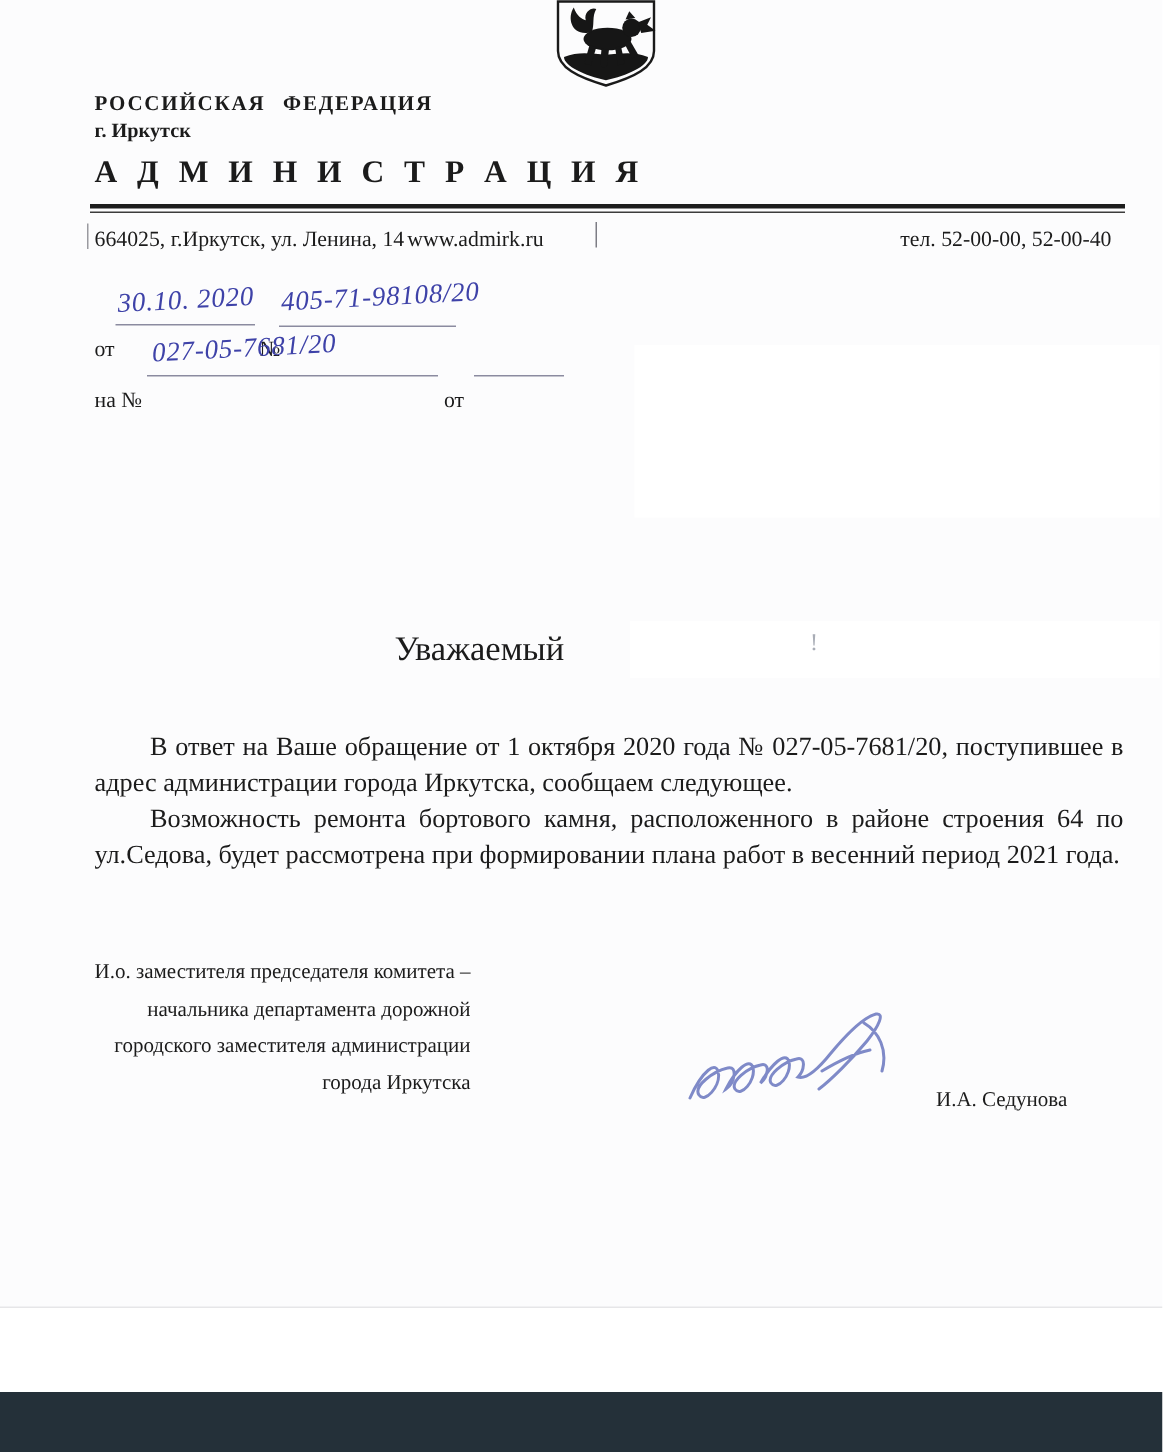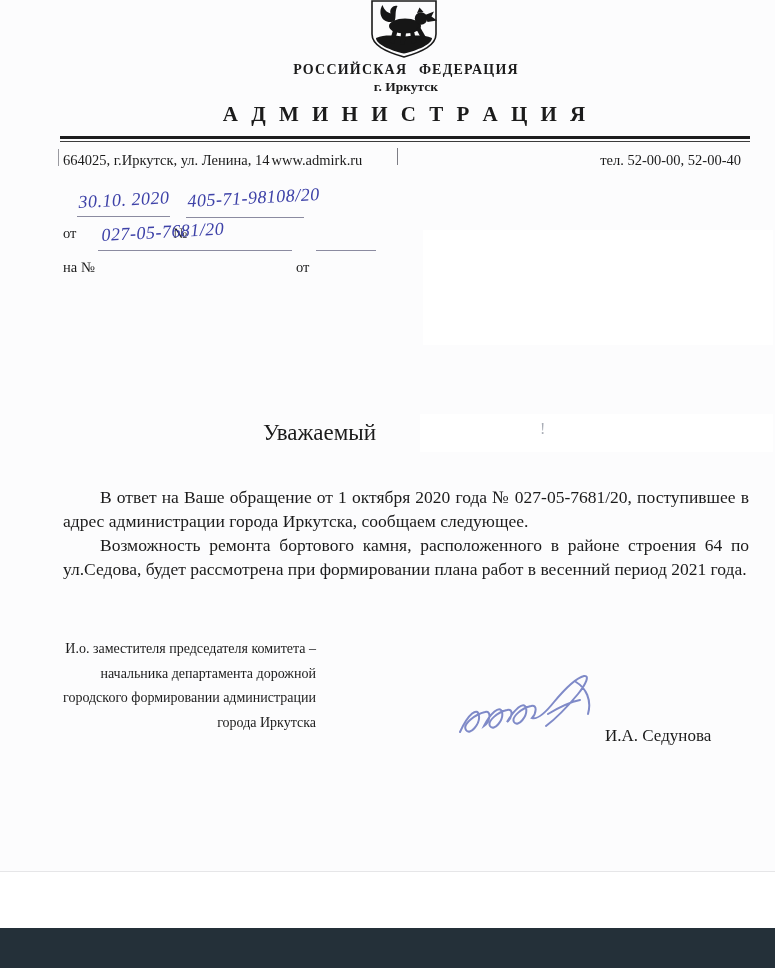"РОССИЙСКАЯ ФЕДЕРАЦИЯ" .center-zone { text-align: center -> left }
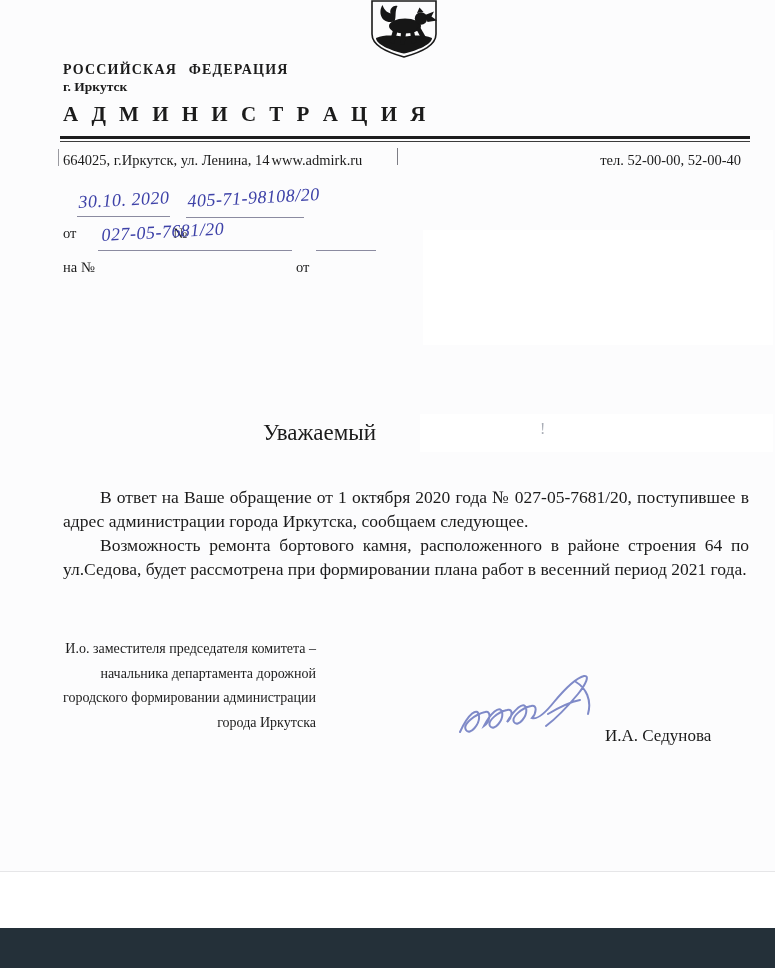"городского формировании администрации" div { text: формировании -> заместителя }
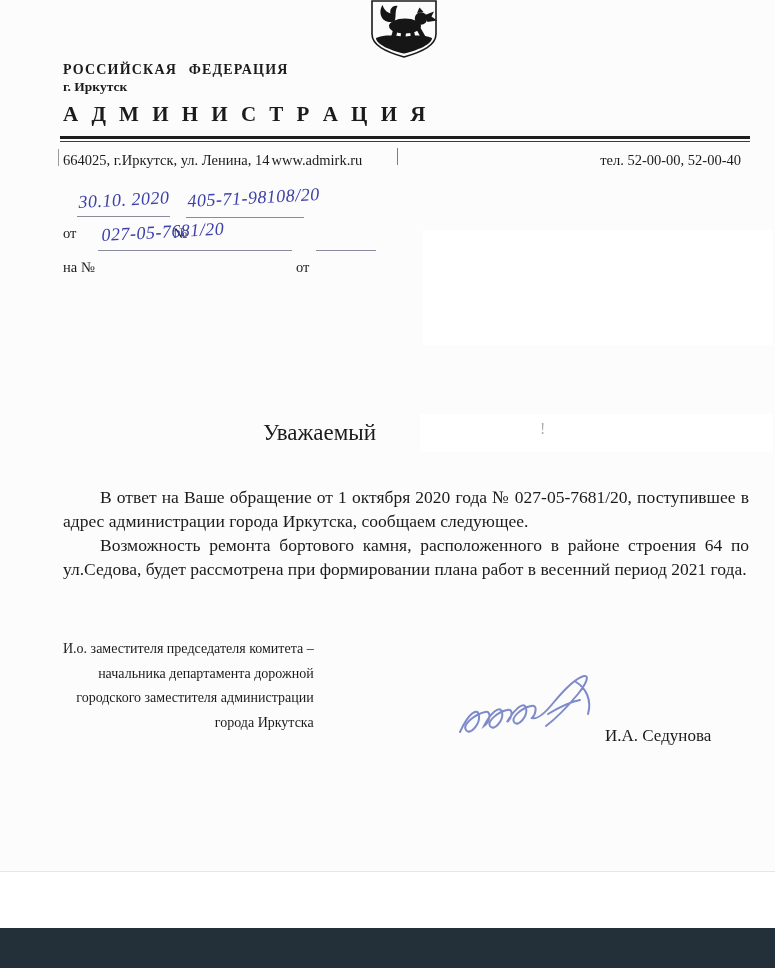"И.А. Седунова" .signer-name { font-size: 17px -> 14px; left: 605px -> 624px }
